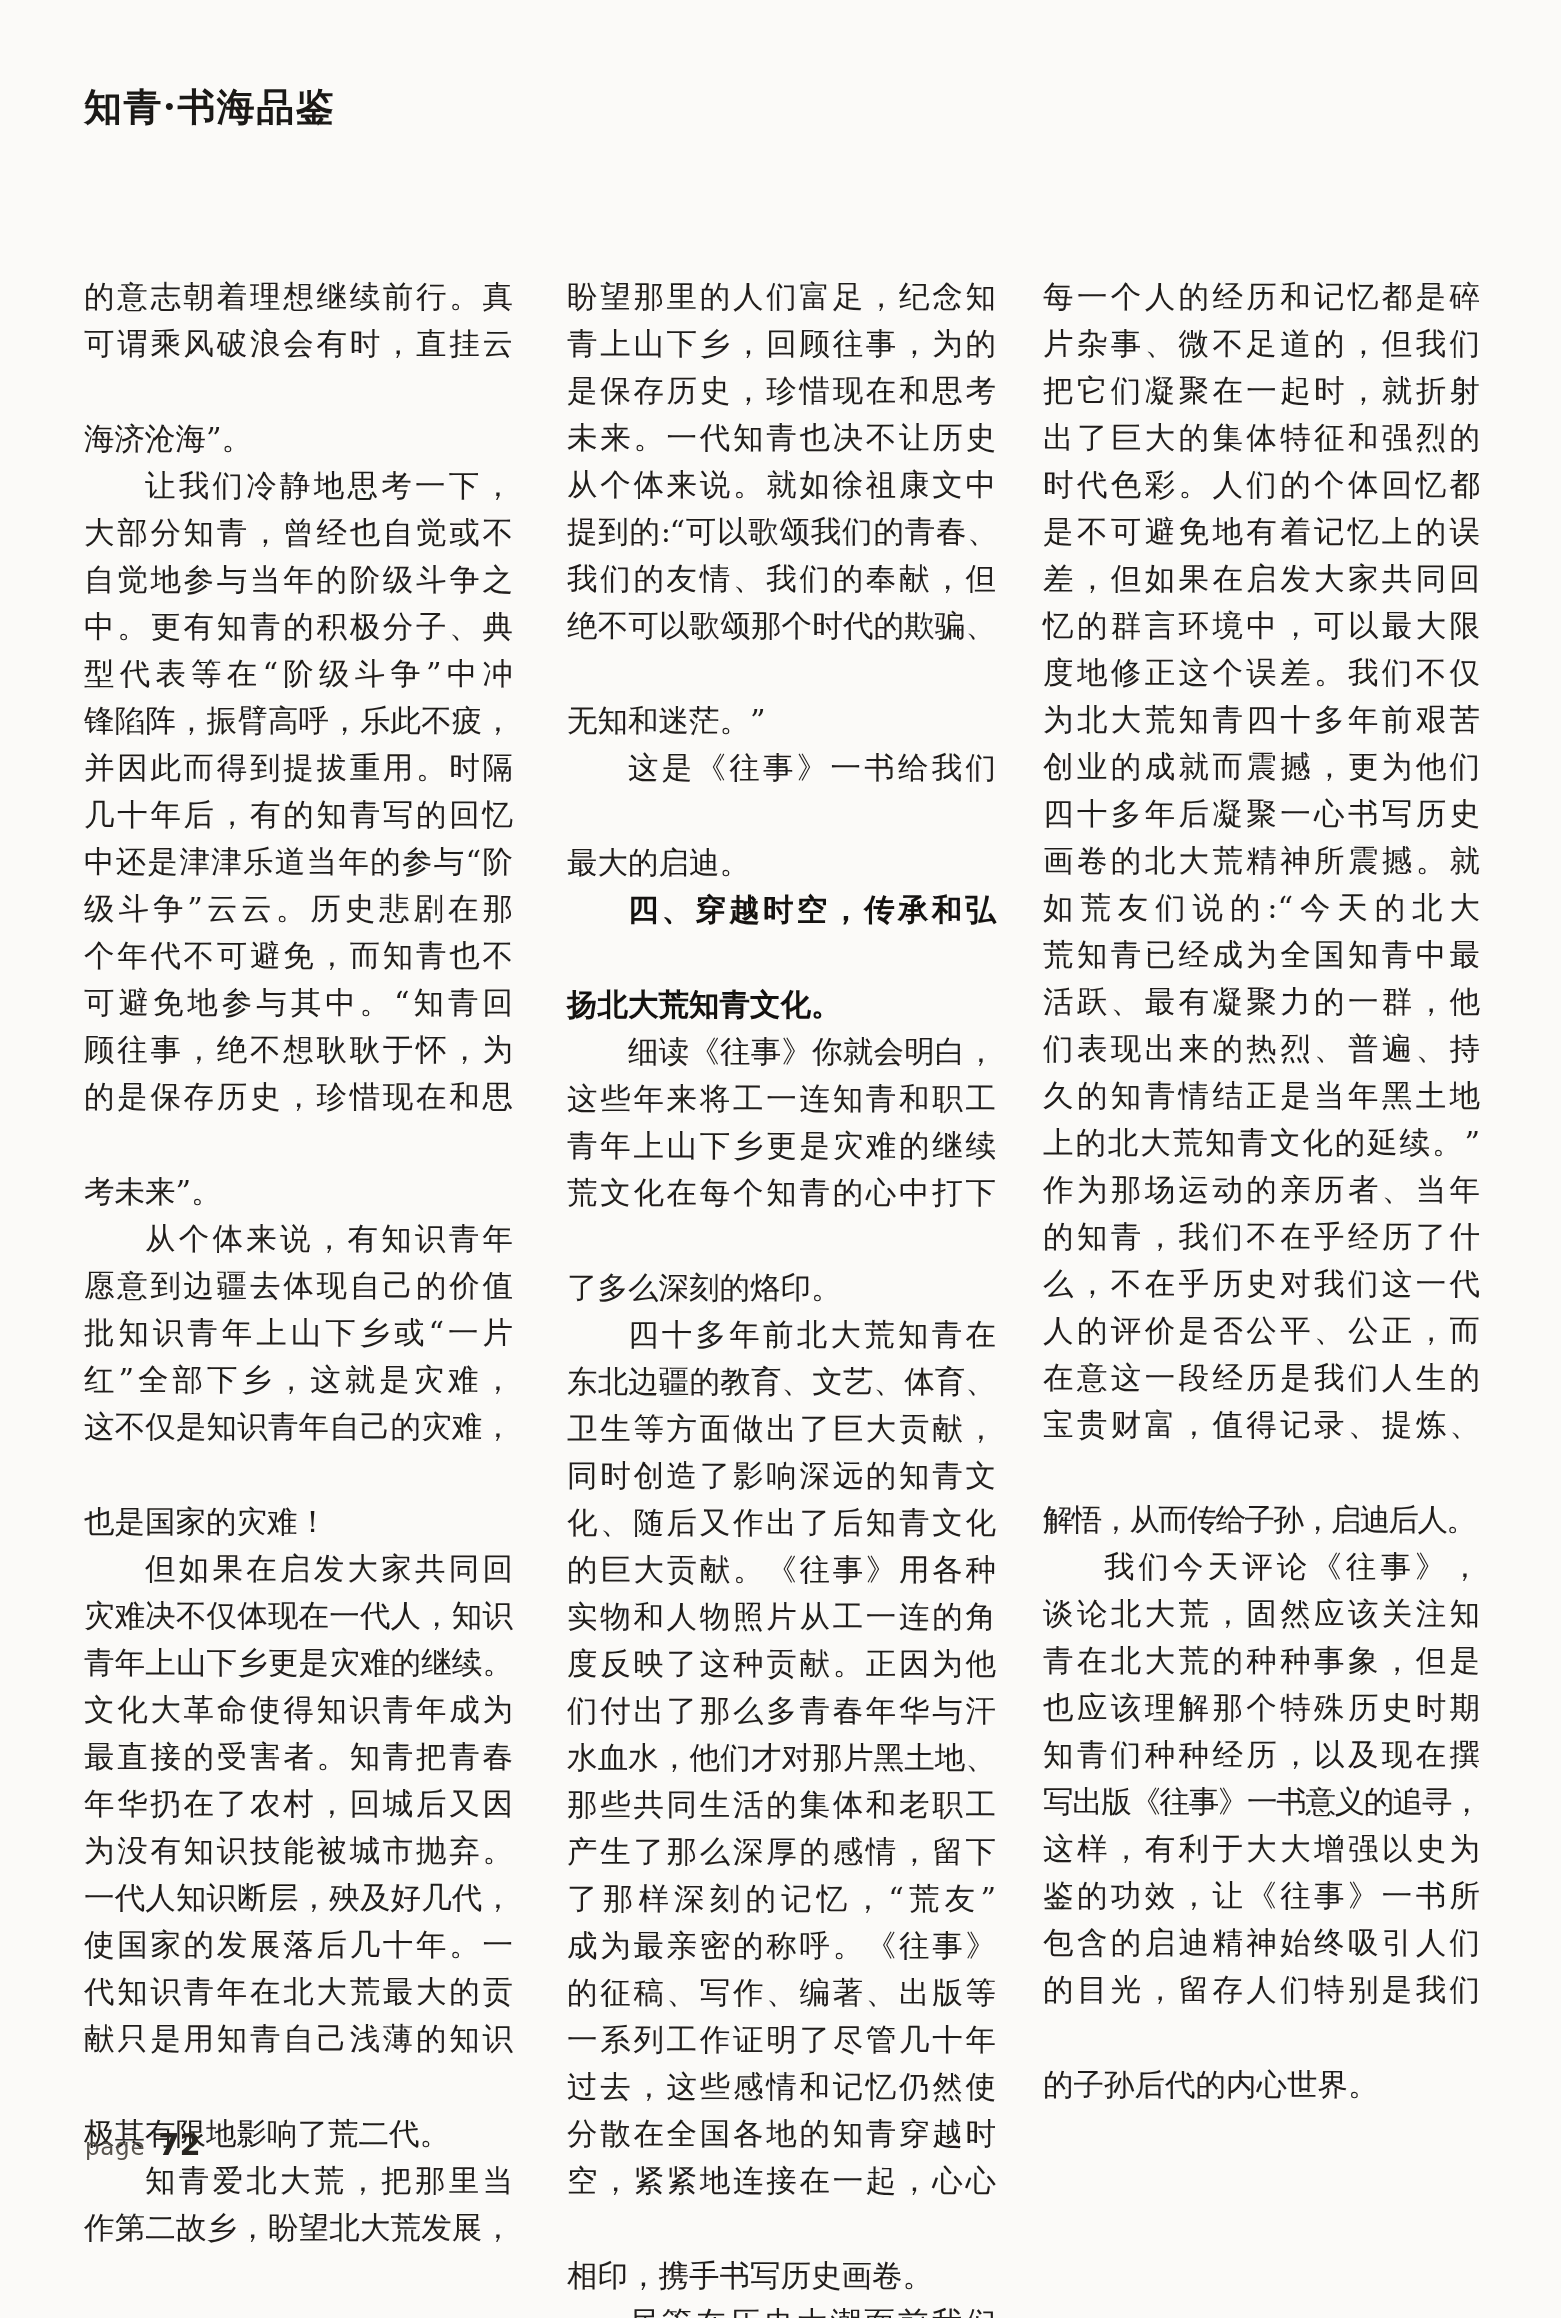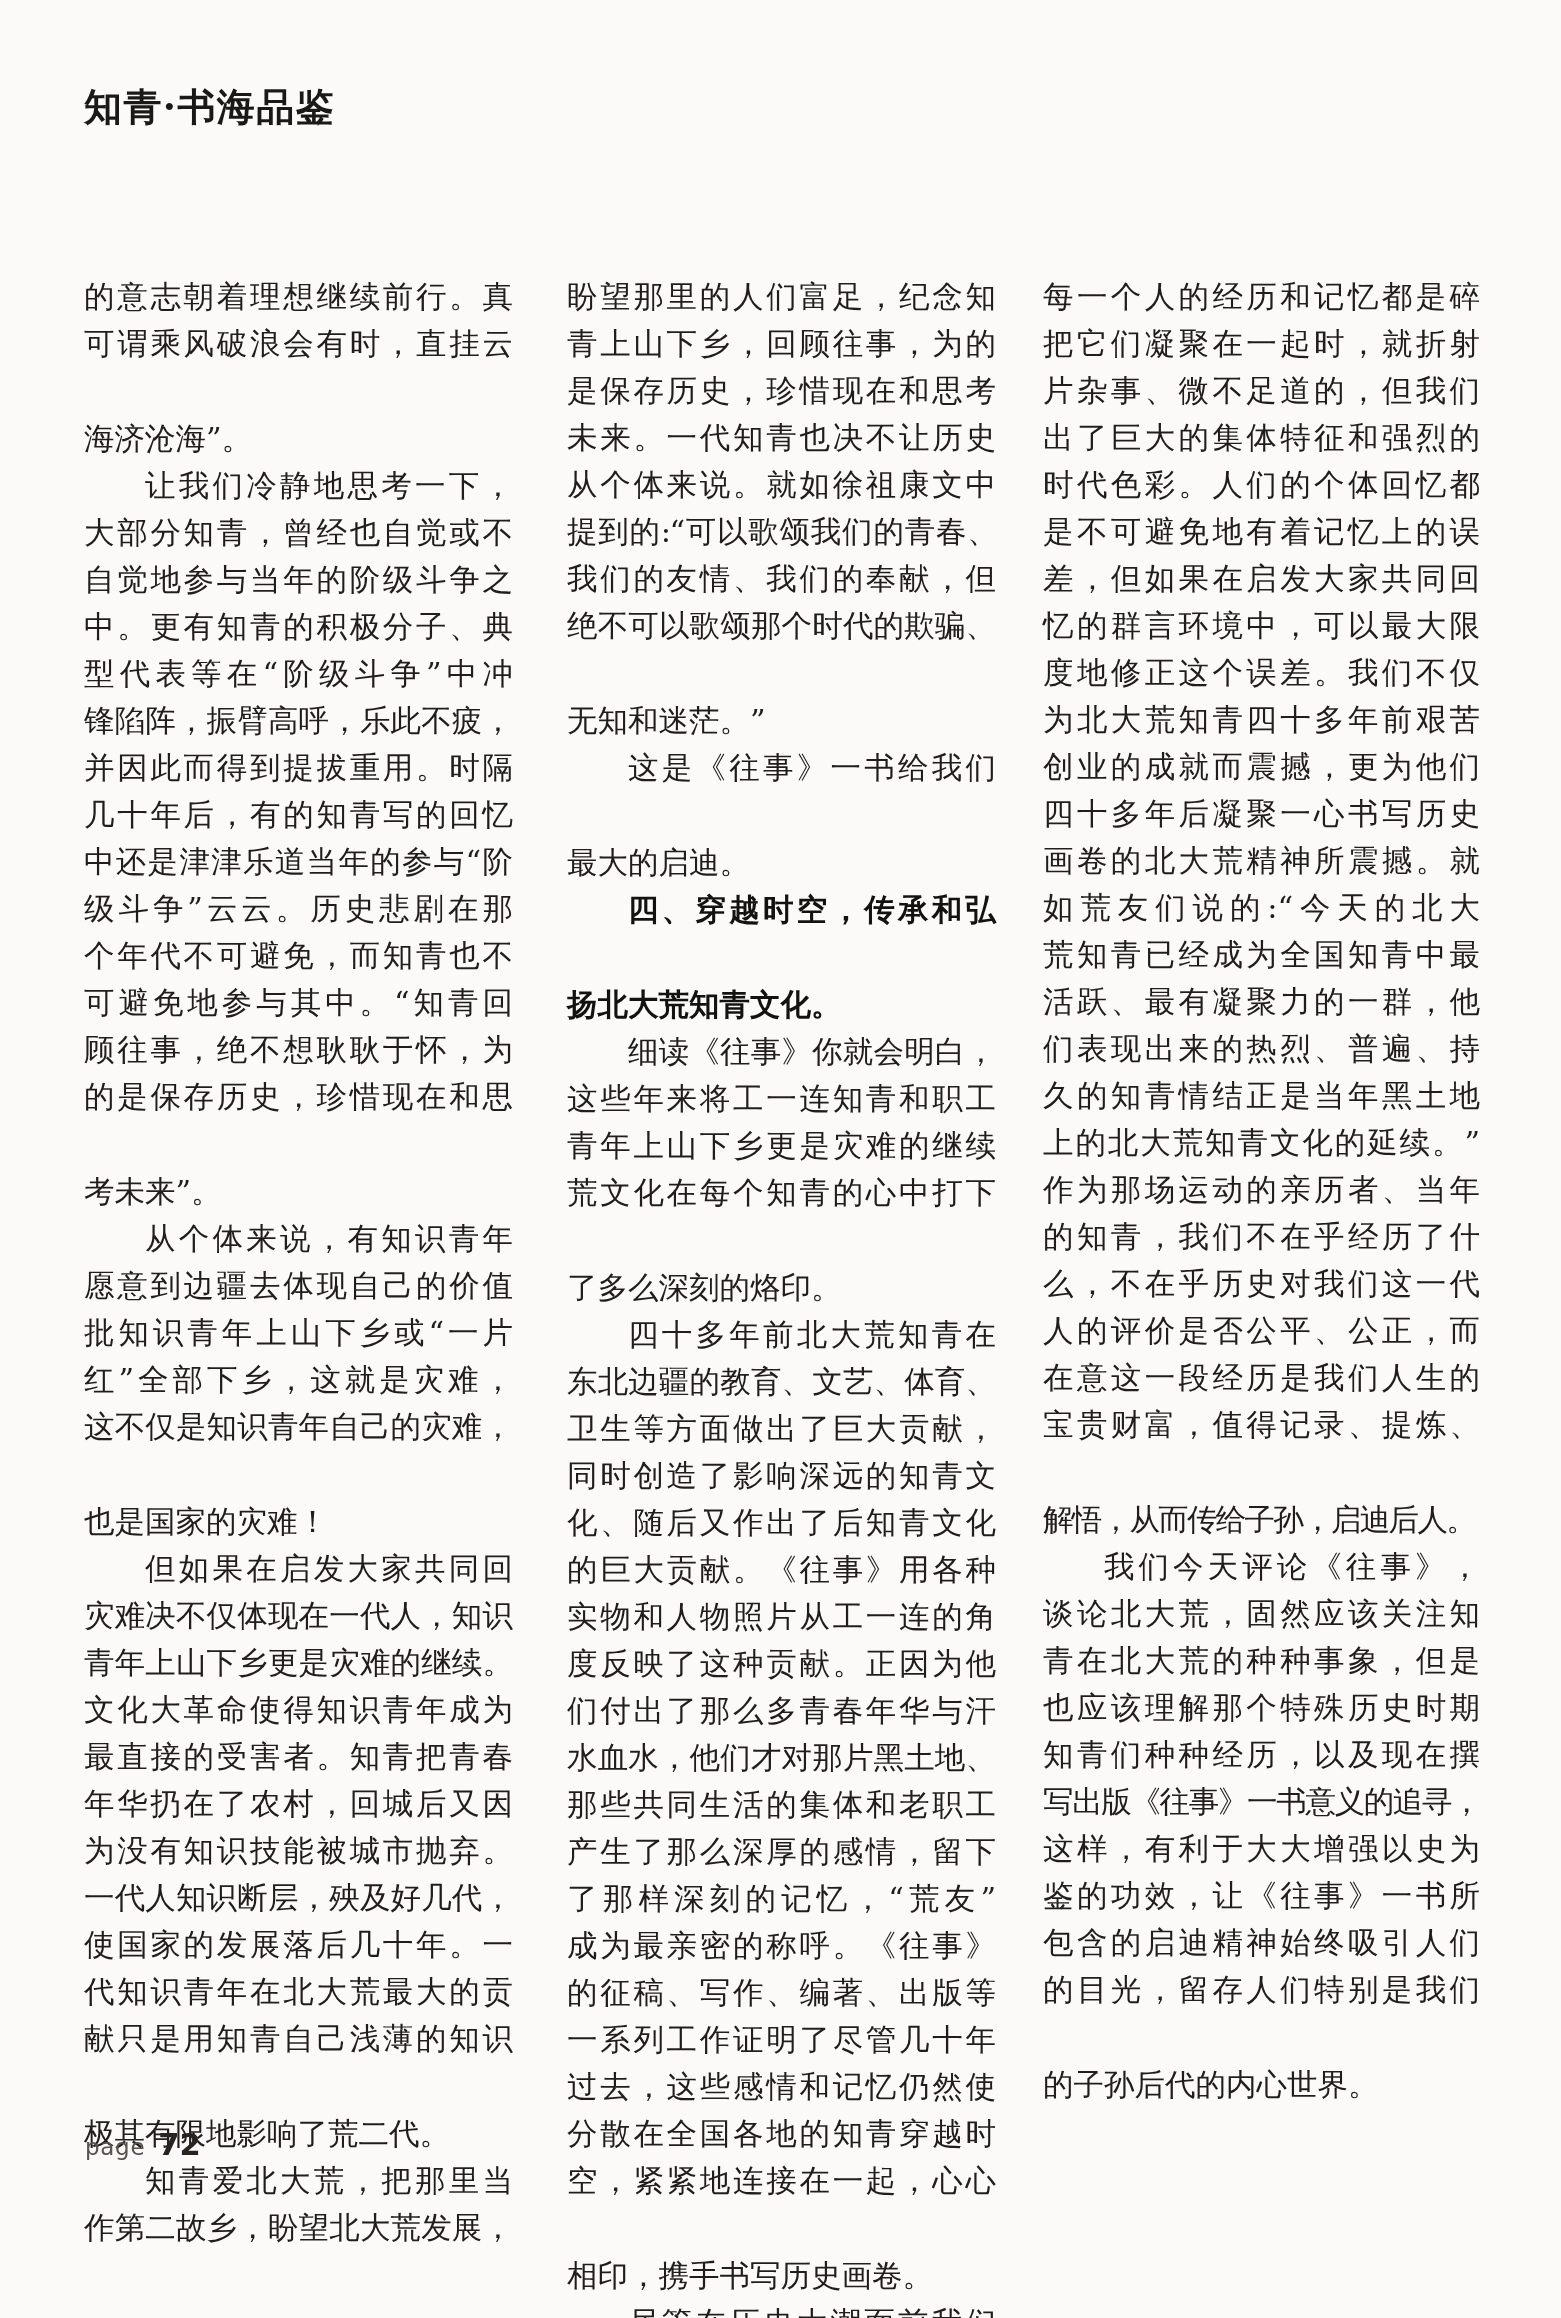"把它们凝聚在一起时，就折射" div.line { order: before "片杂事、微不足道的，但我们" -> after "片杂事、微不足道的，但我们" }
